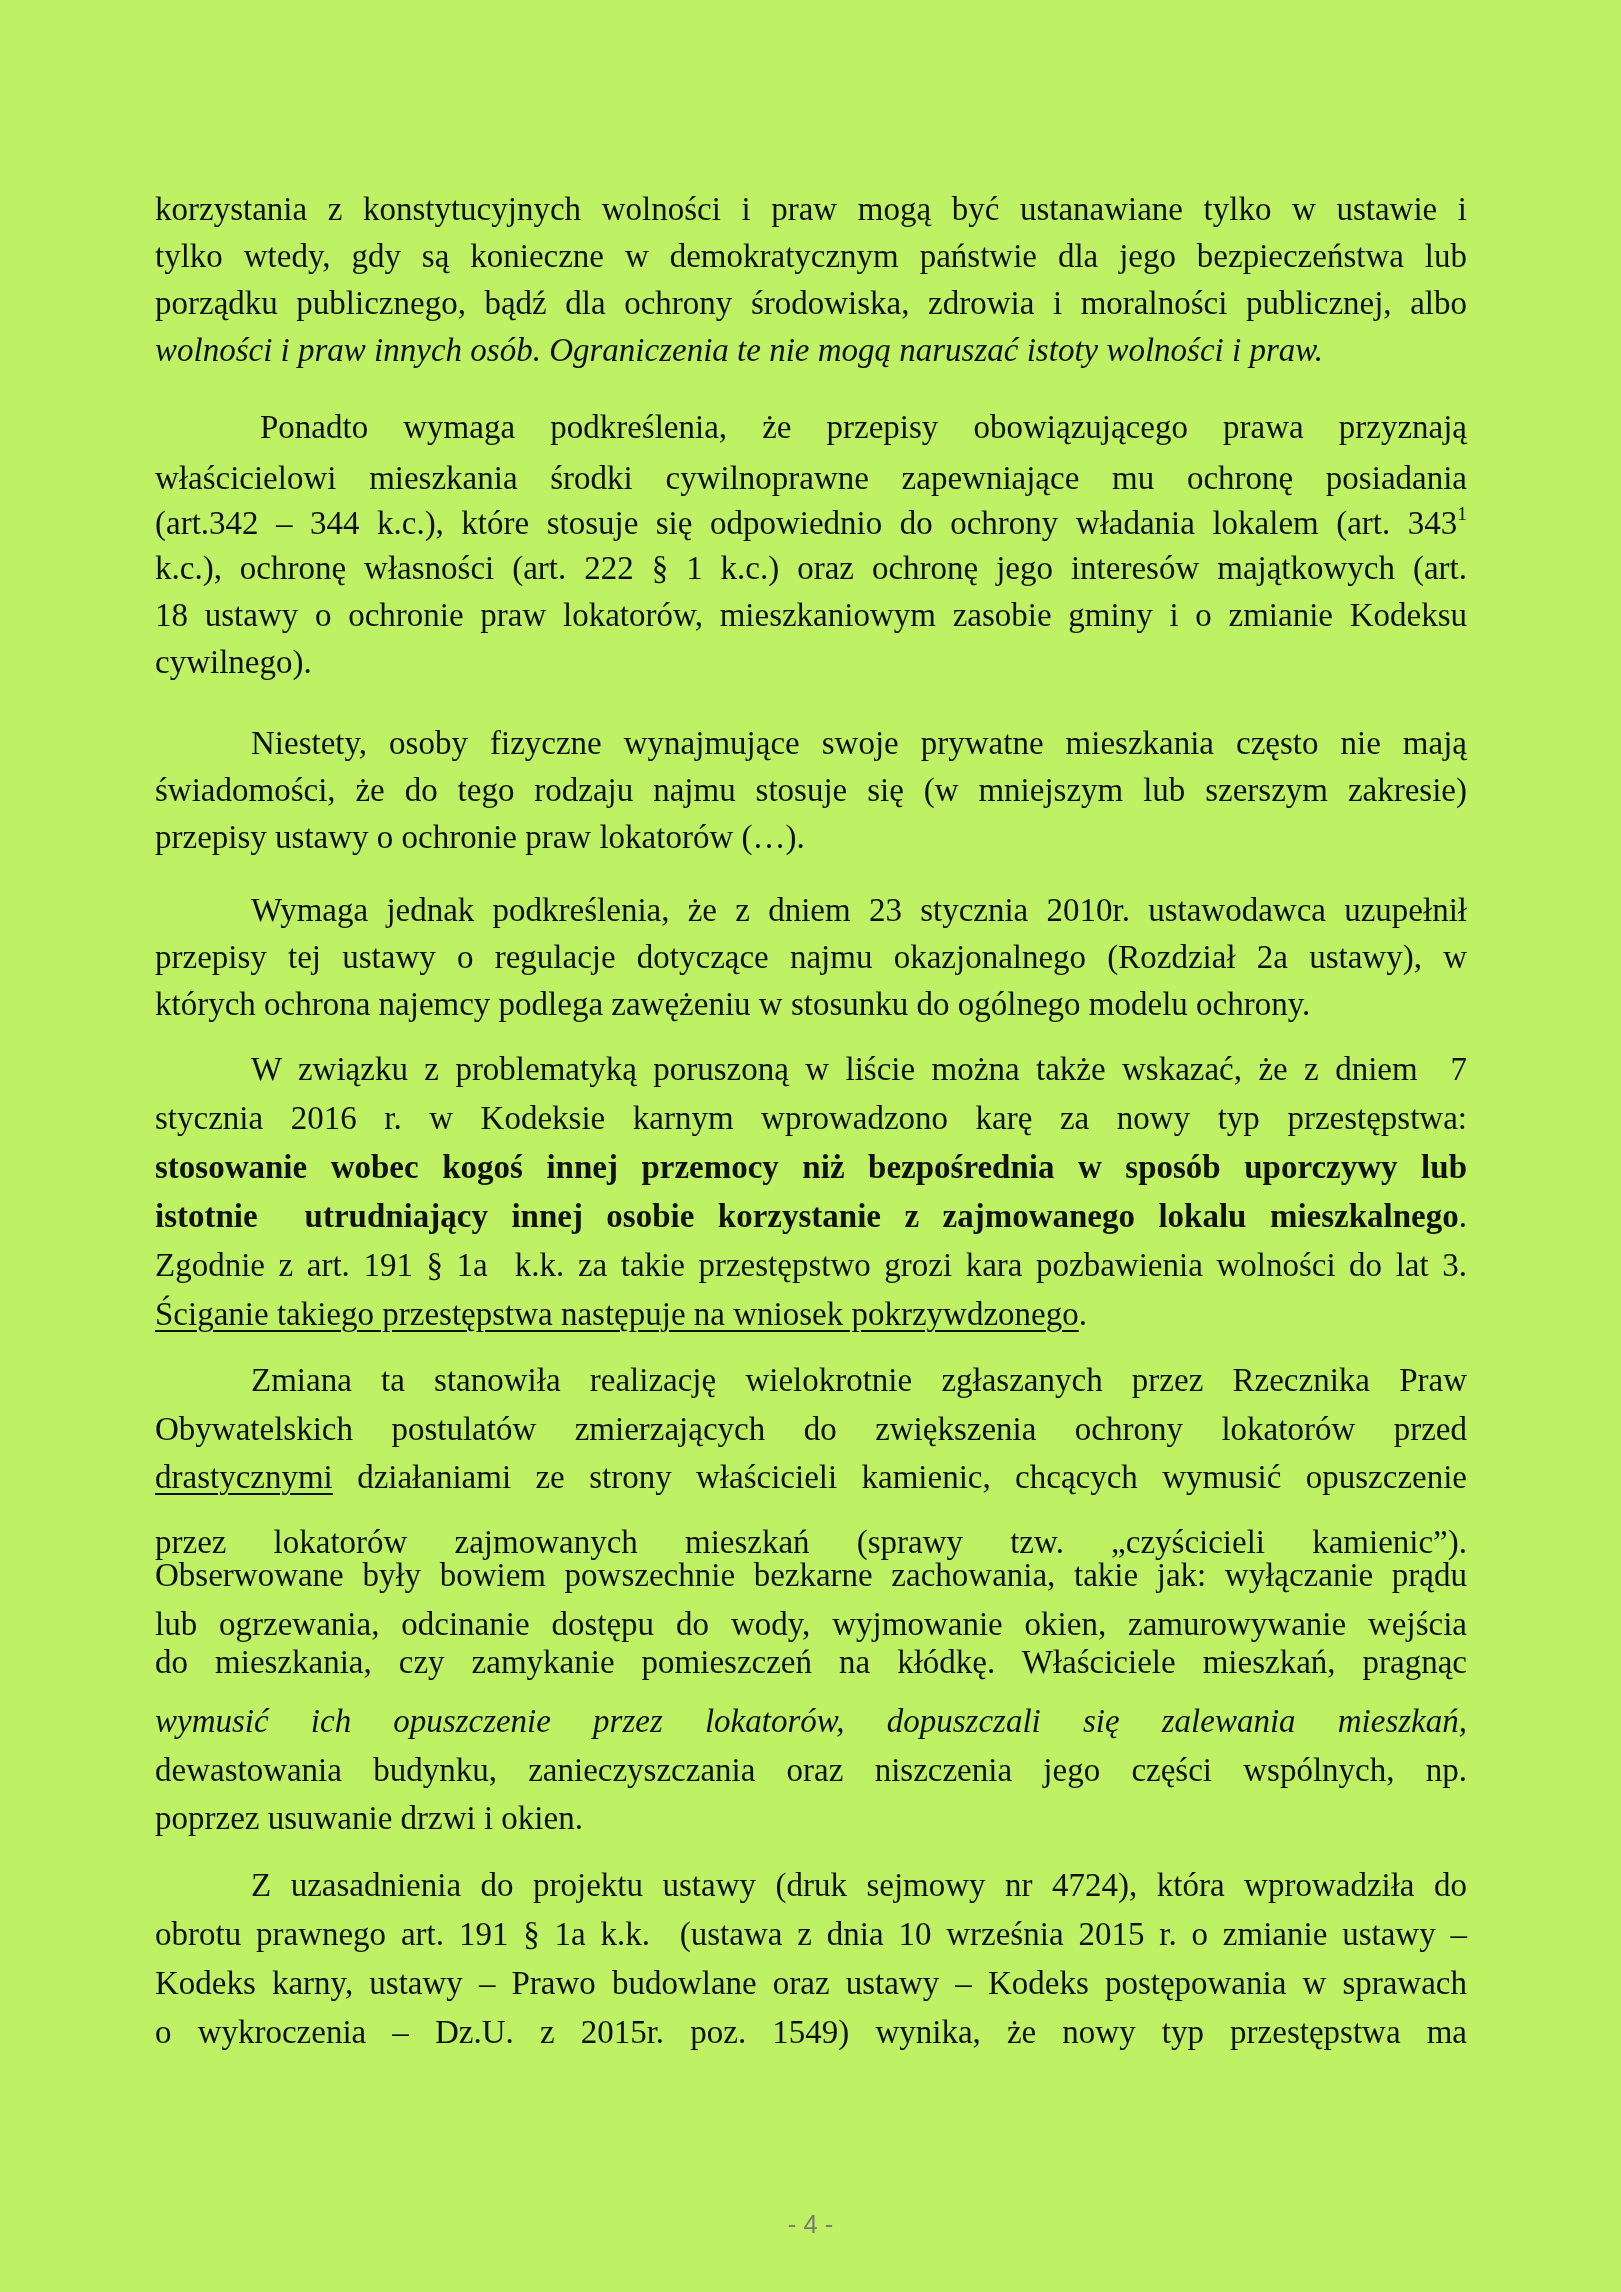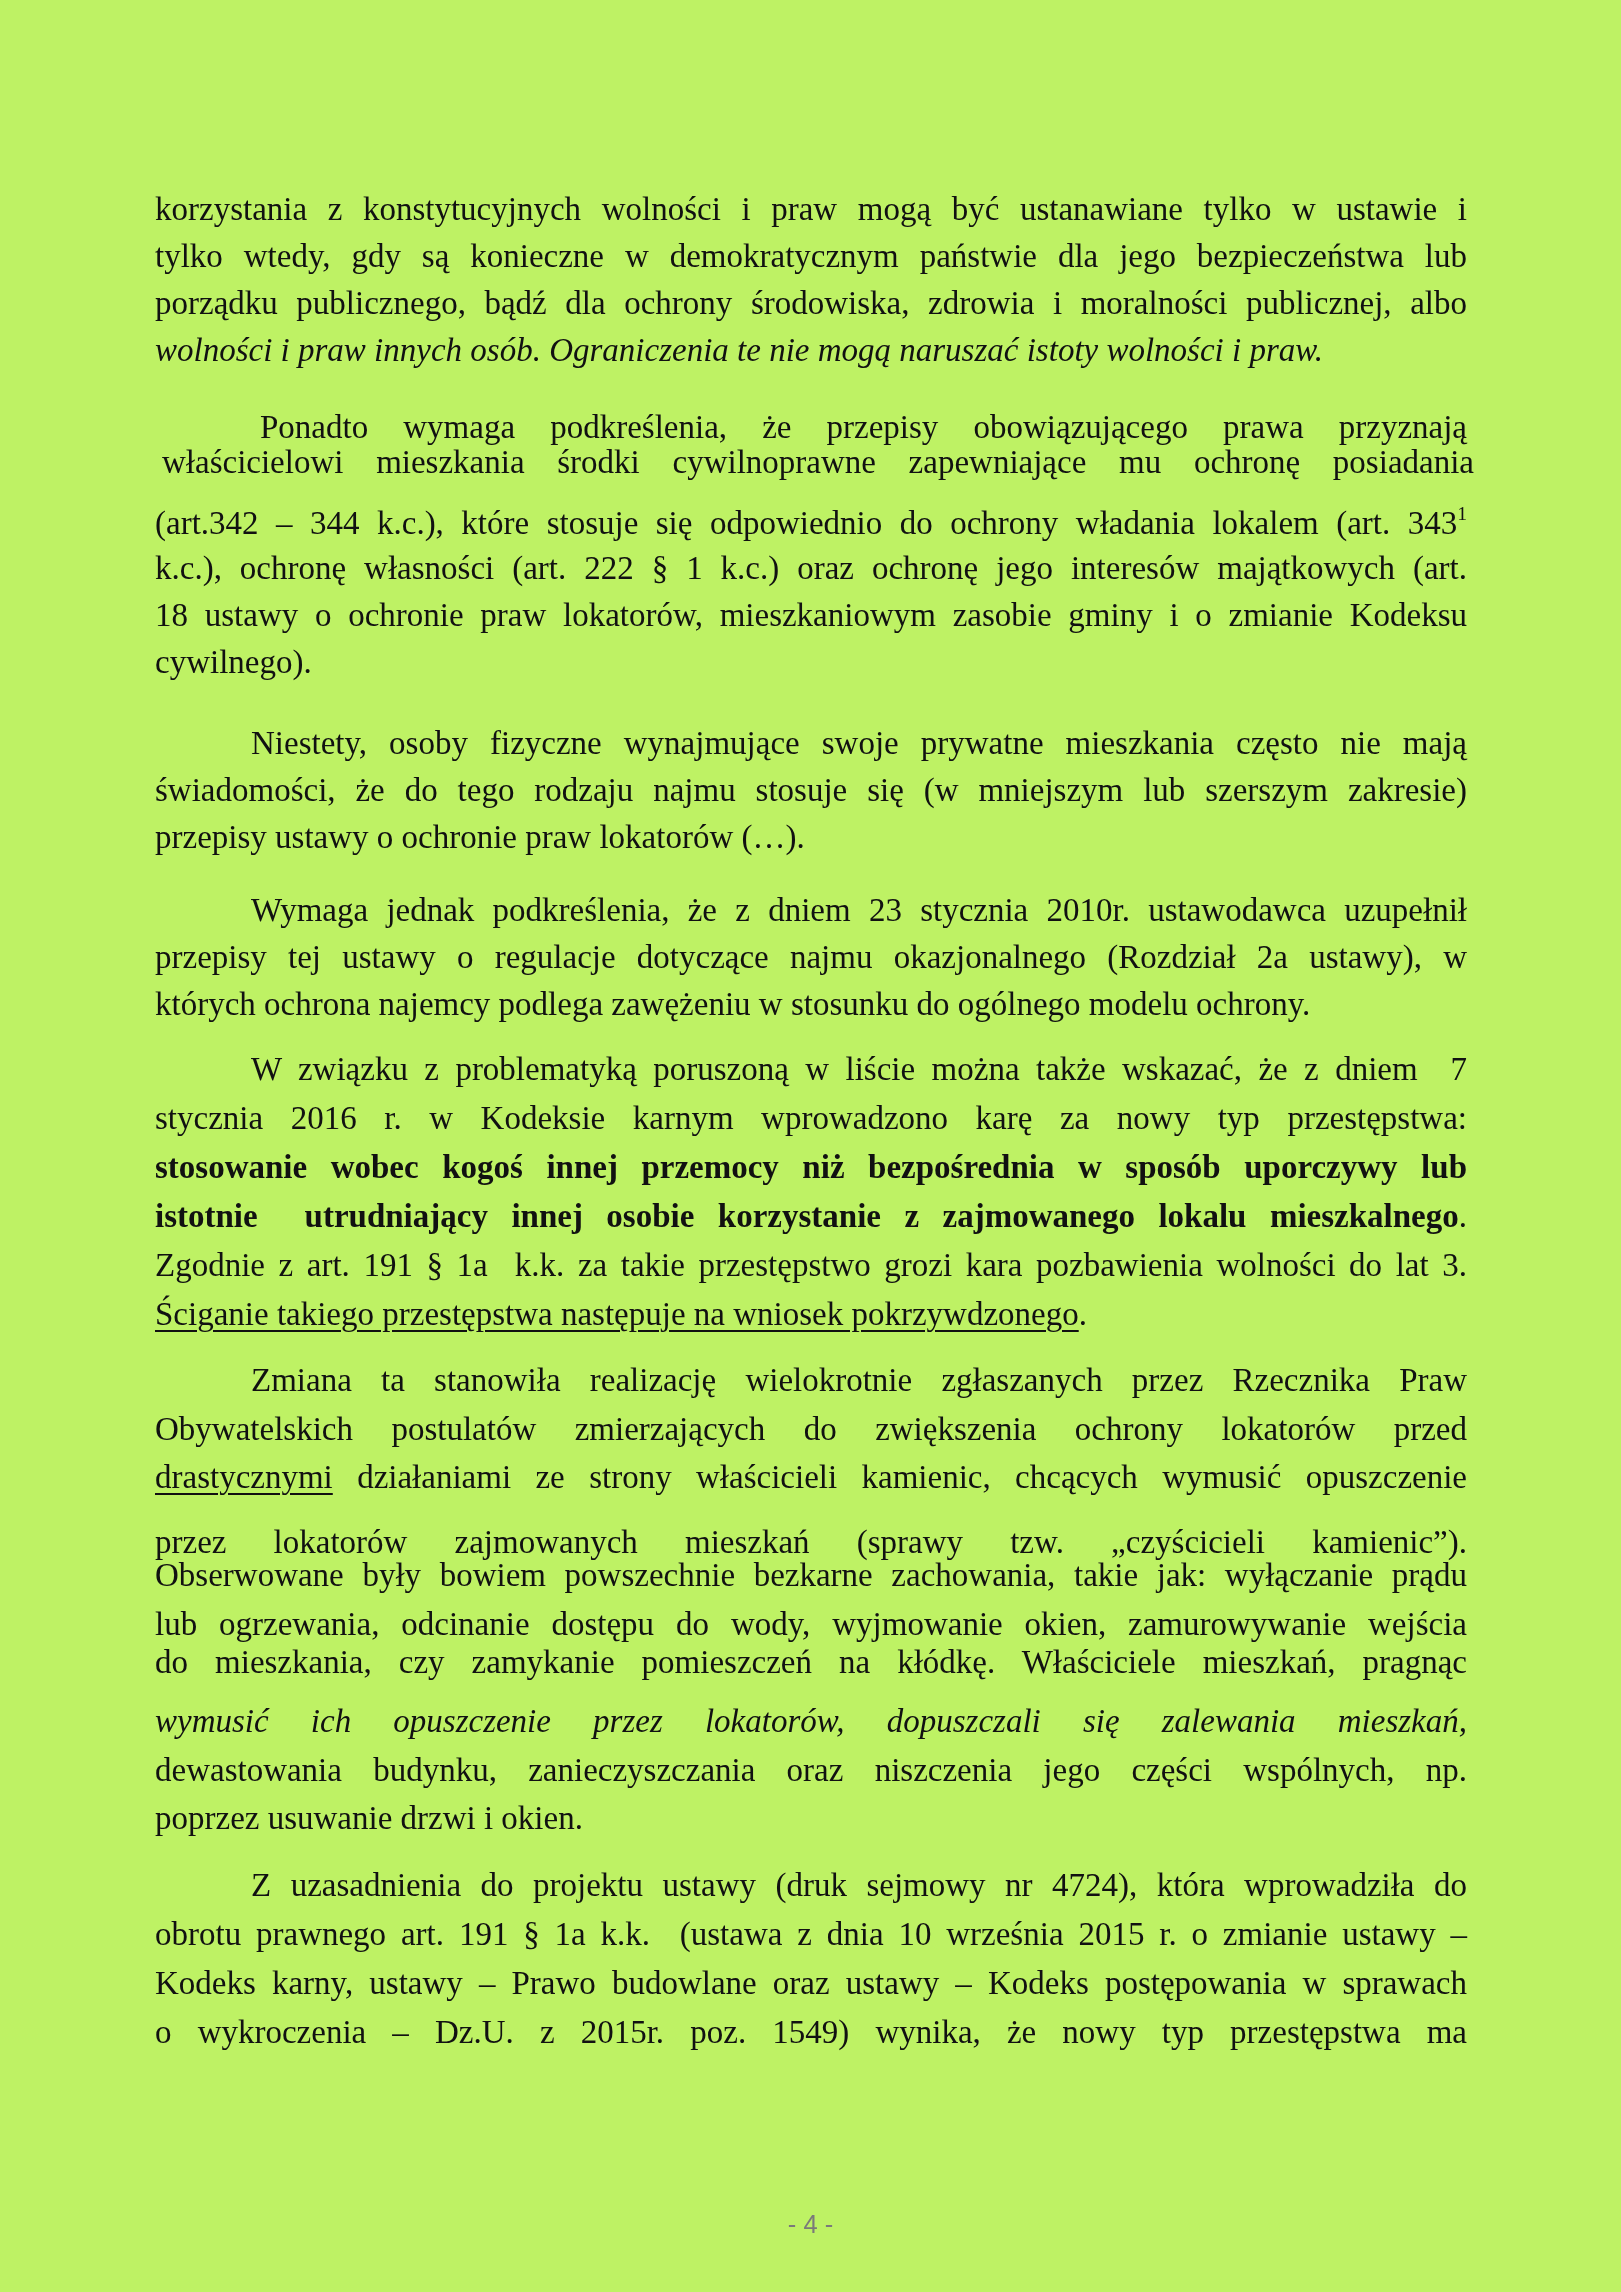"właścicielowi mieszkania środki" div.line { margin-left: 7px -> none; top: 35px -> 51px }
